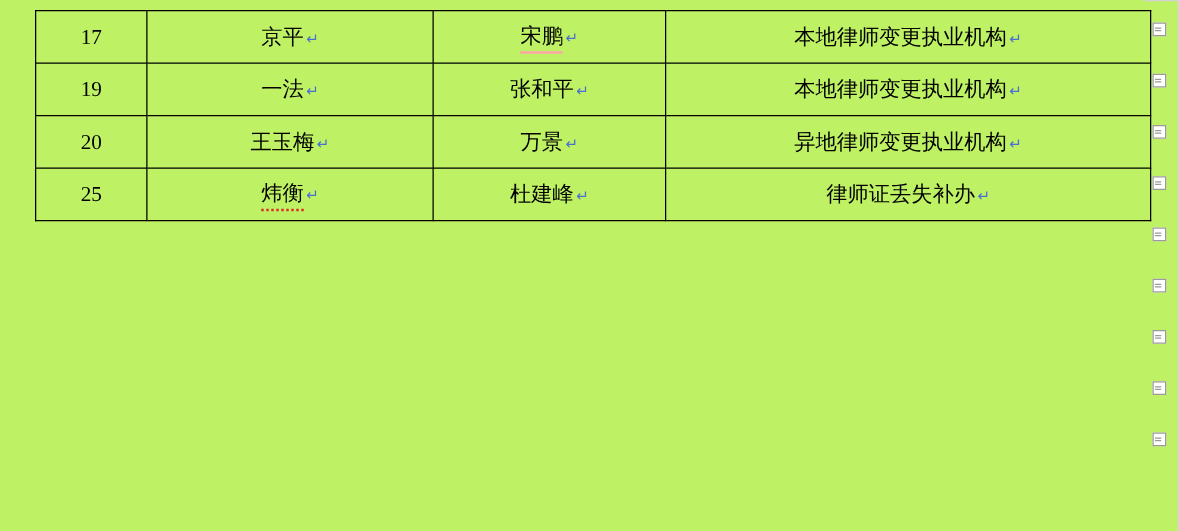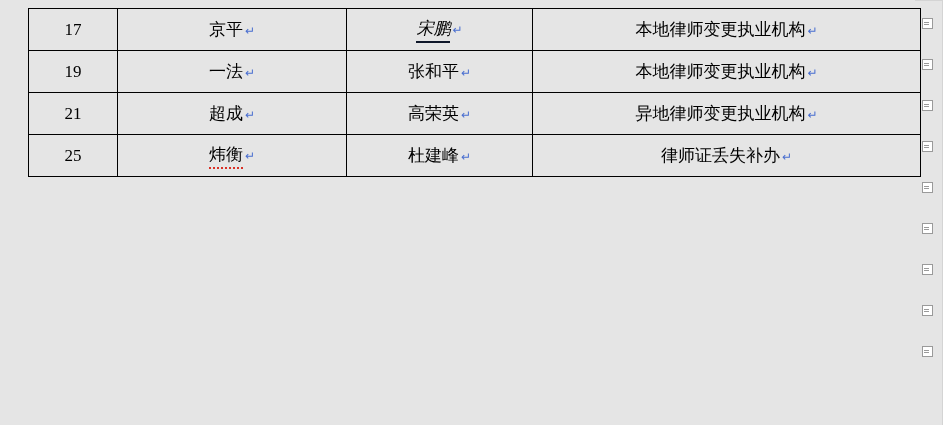"17" .page { background: #e5e5e5 -> #bef264 }
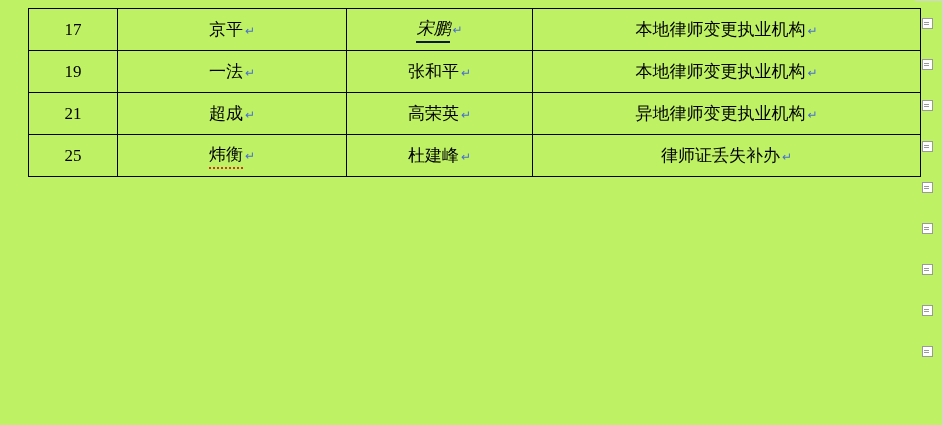"宋鹏" .grammar { border-bottom: 2px solid #0f172a -> 2px solid #fca5a5; font-style: italic -> none }
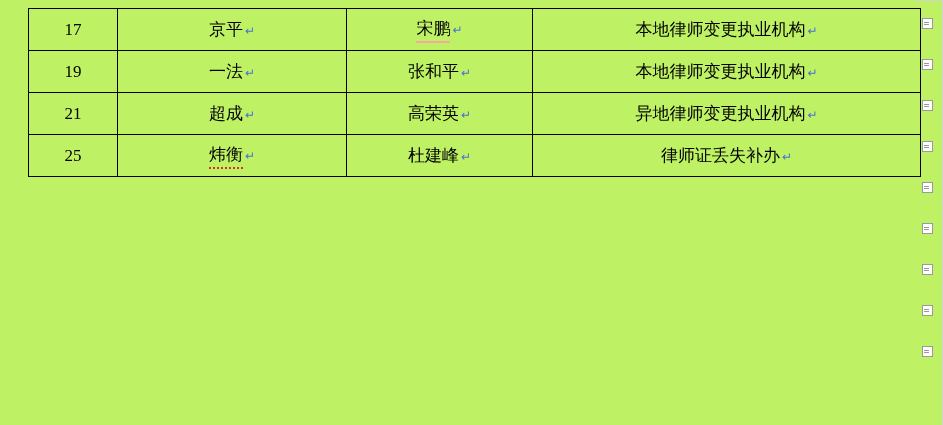"20" tr { html: none -> <tr> <td><span>20</span></td> <td><span>王玉梅</span><span>↵</span></td> <td><span>万景</span><span>↵</span></td> <td><span>异地律师变更执业机构</span><span>↵</span></td> </tr> }
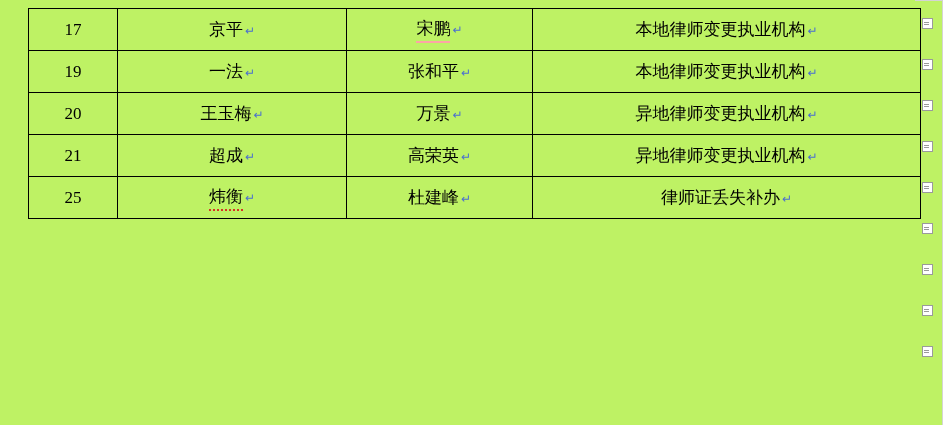"21" tr { html: <tr> <td><span>21</span></td> <td><span>超成</span><span>↵</span></td> <td><span>高荣英</span><span>↵</span></td> <td><span>异地律师变更执业机构</span><span>↵</span></td> </tr> -> none }
